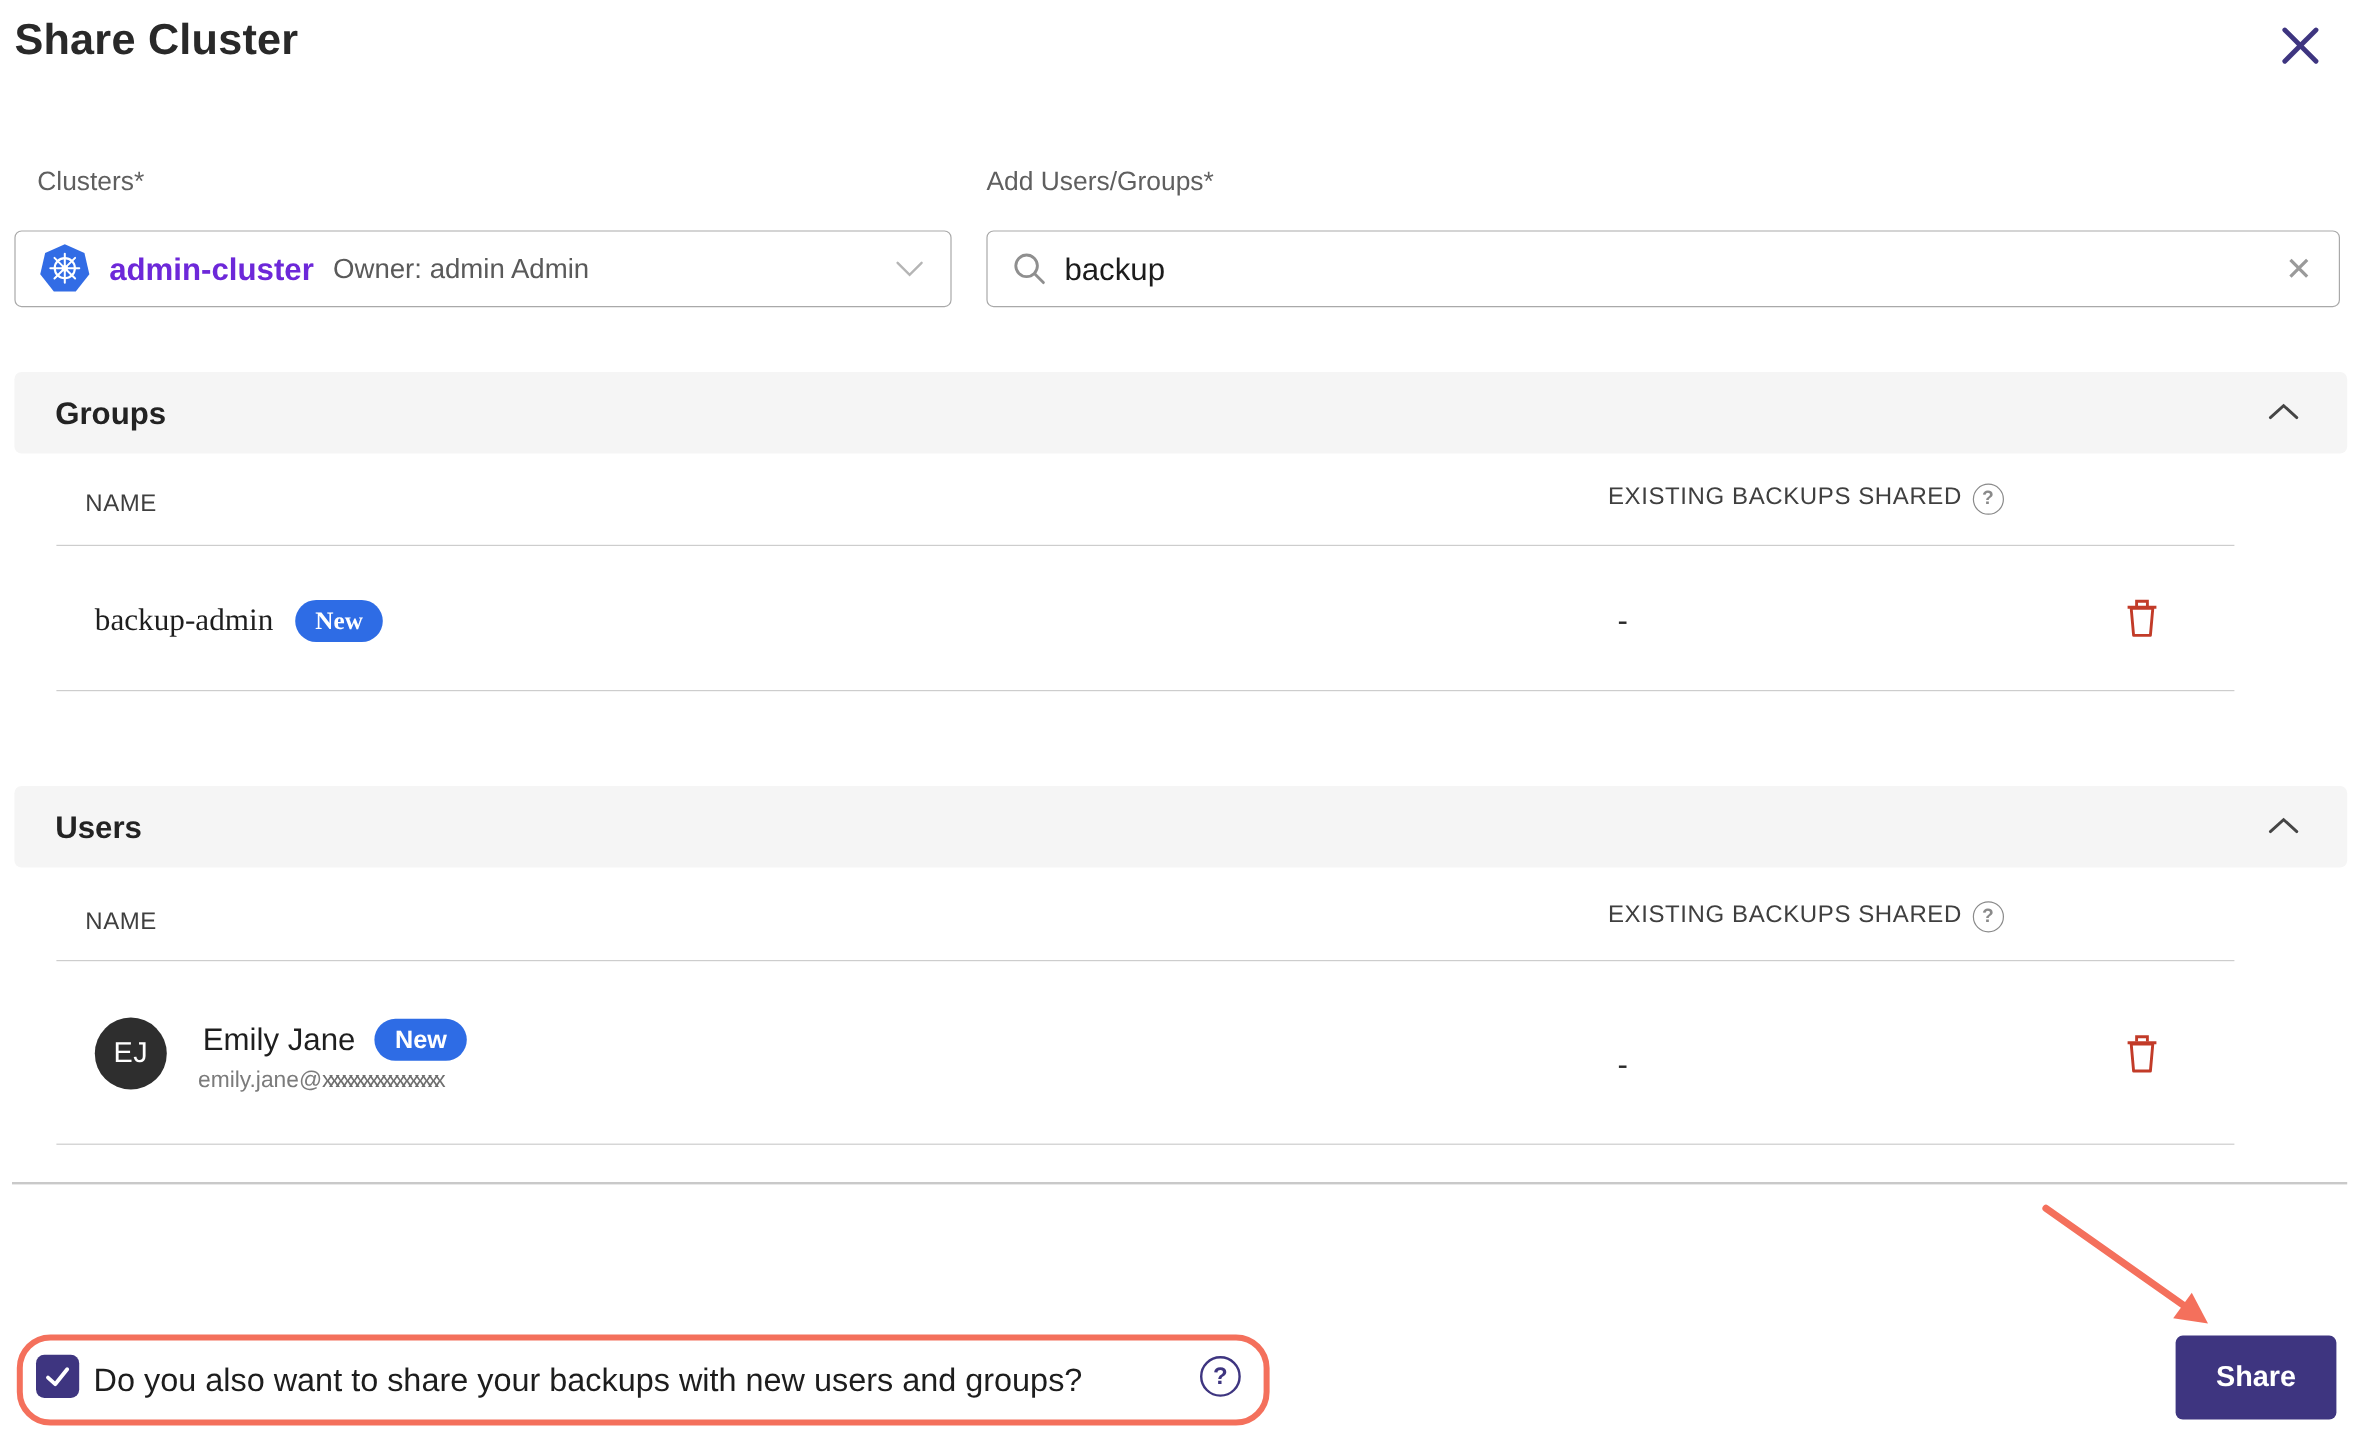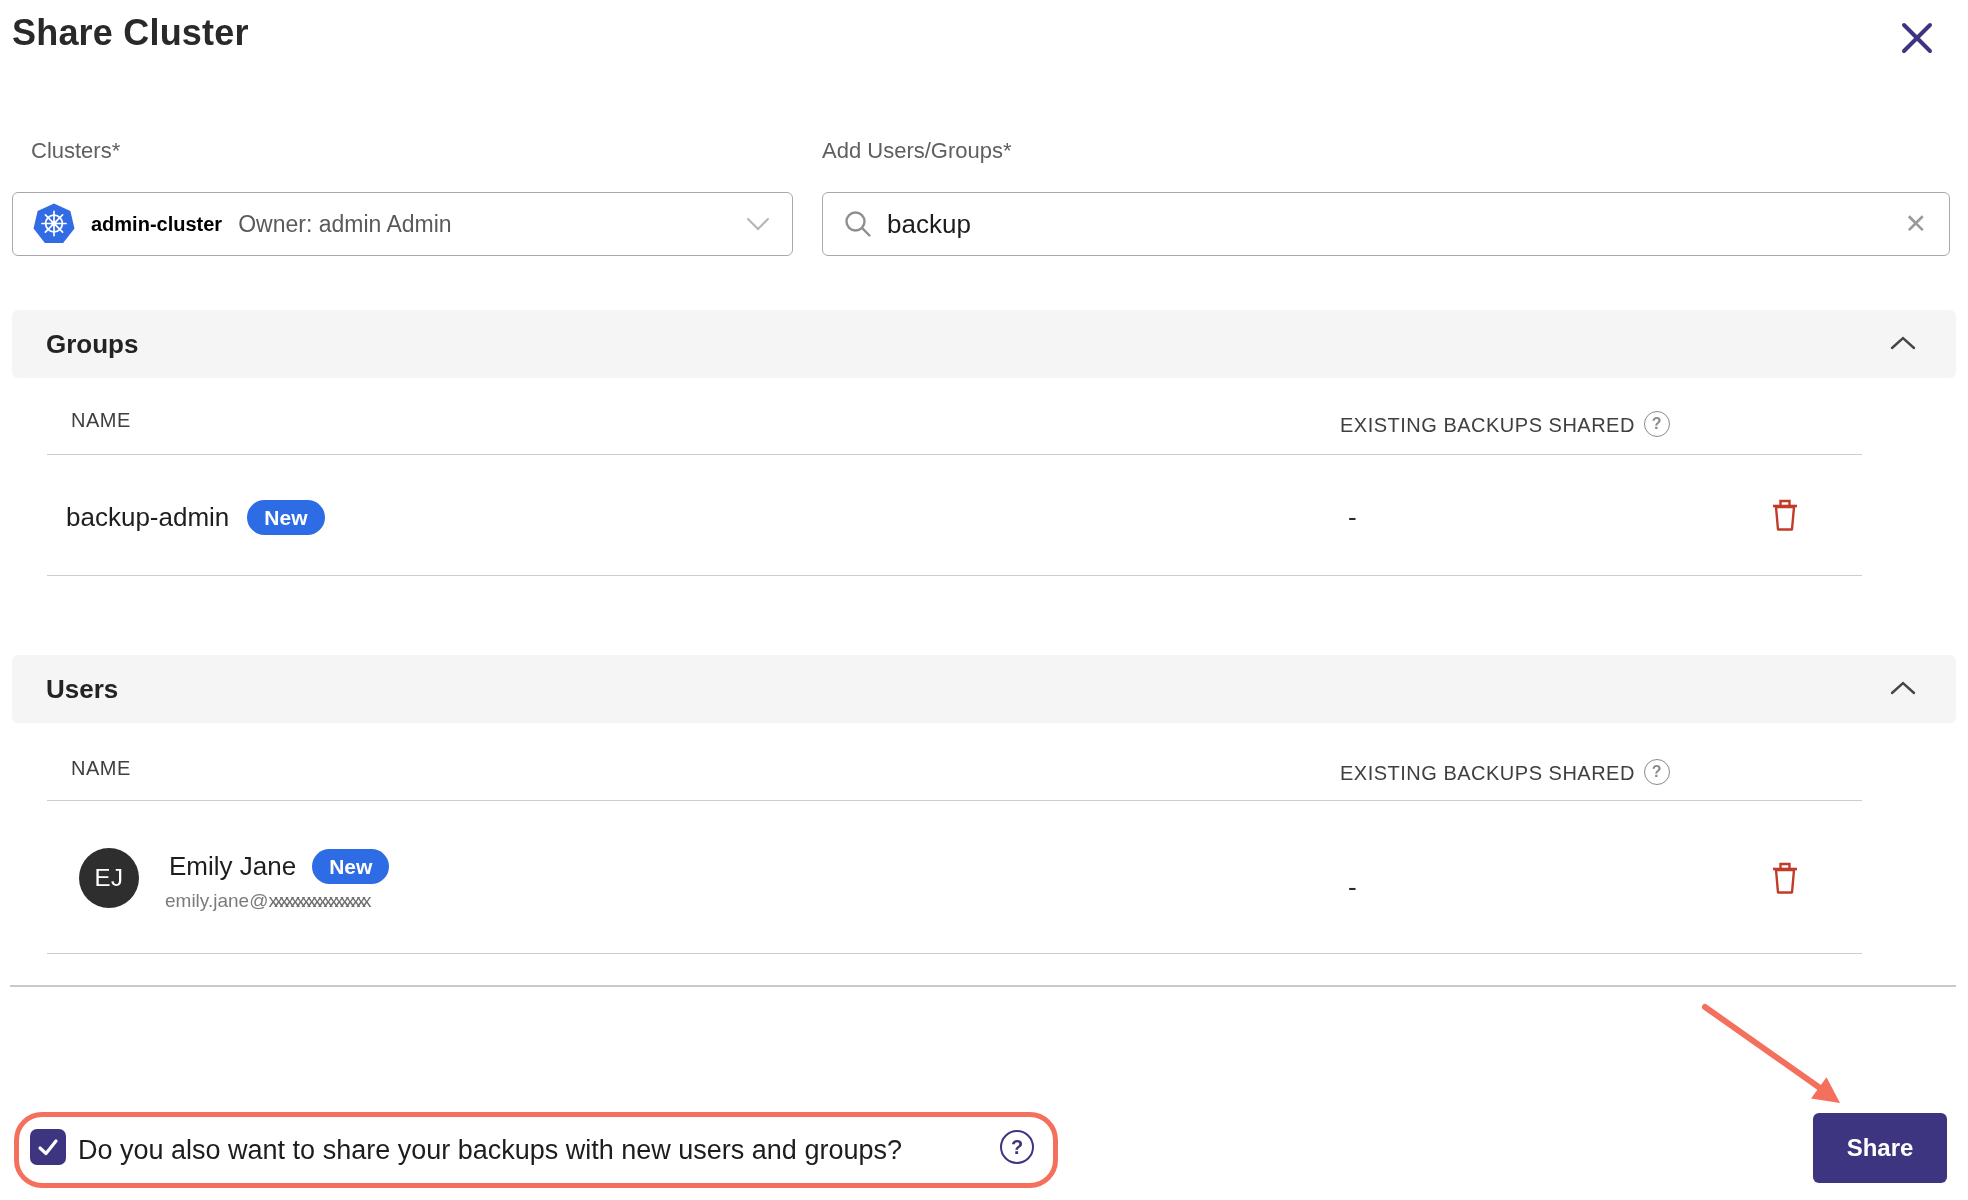"admin-cluster" .cluster-name { color: #000000 -> #6d28d9; font-size: 20px -> 26px }
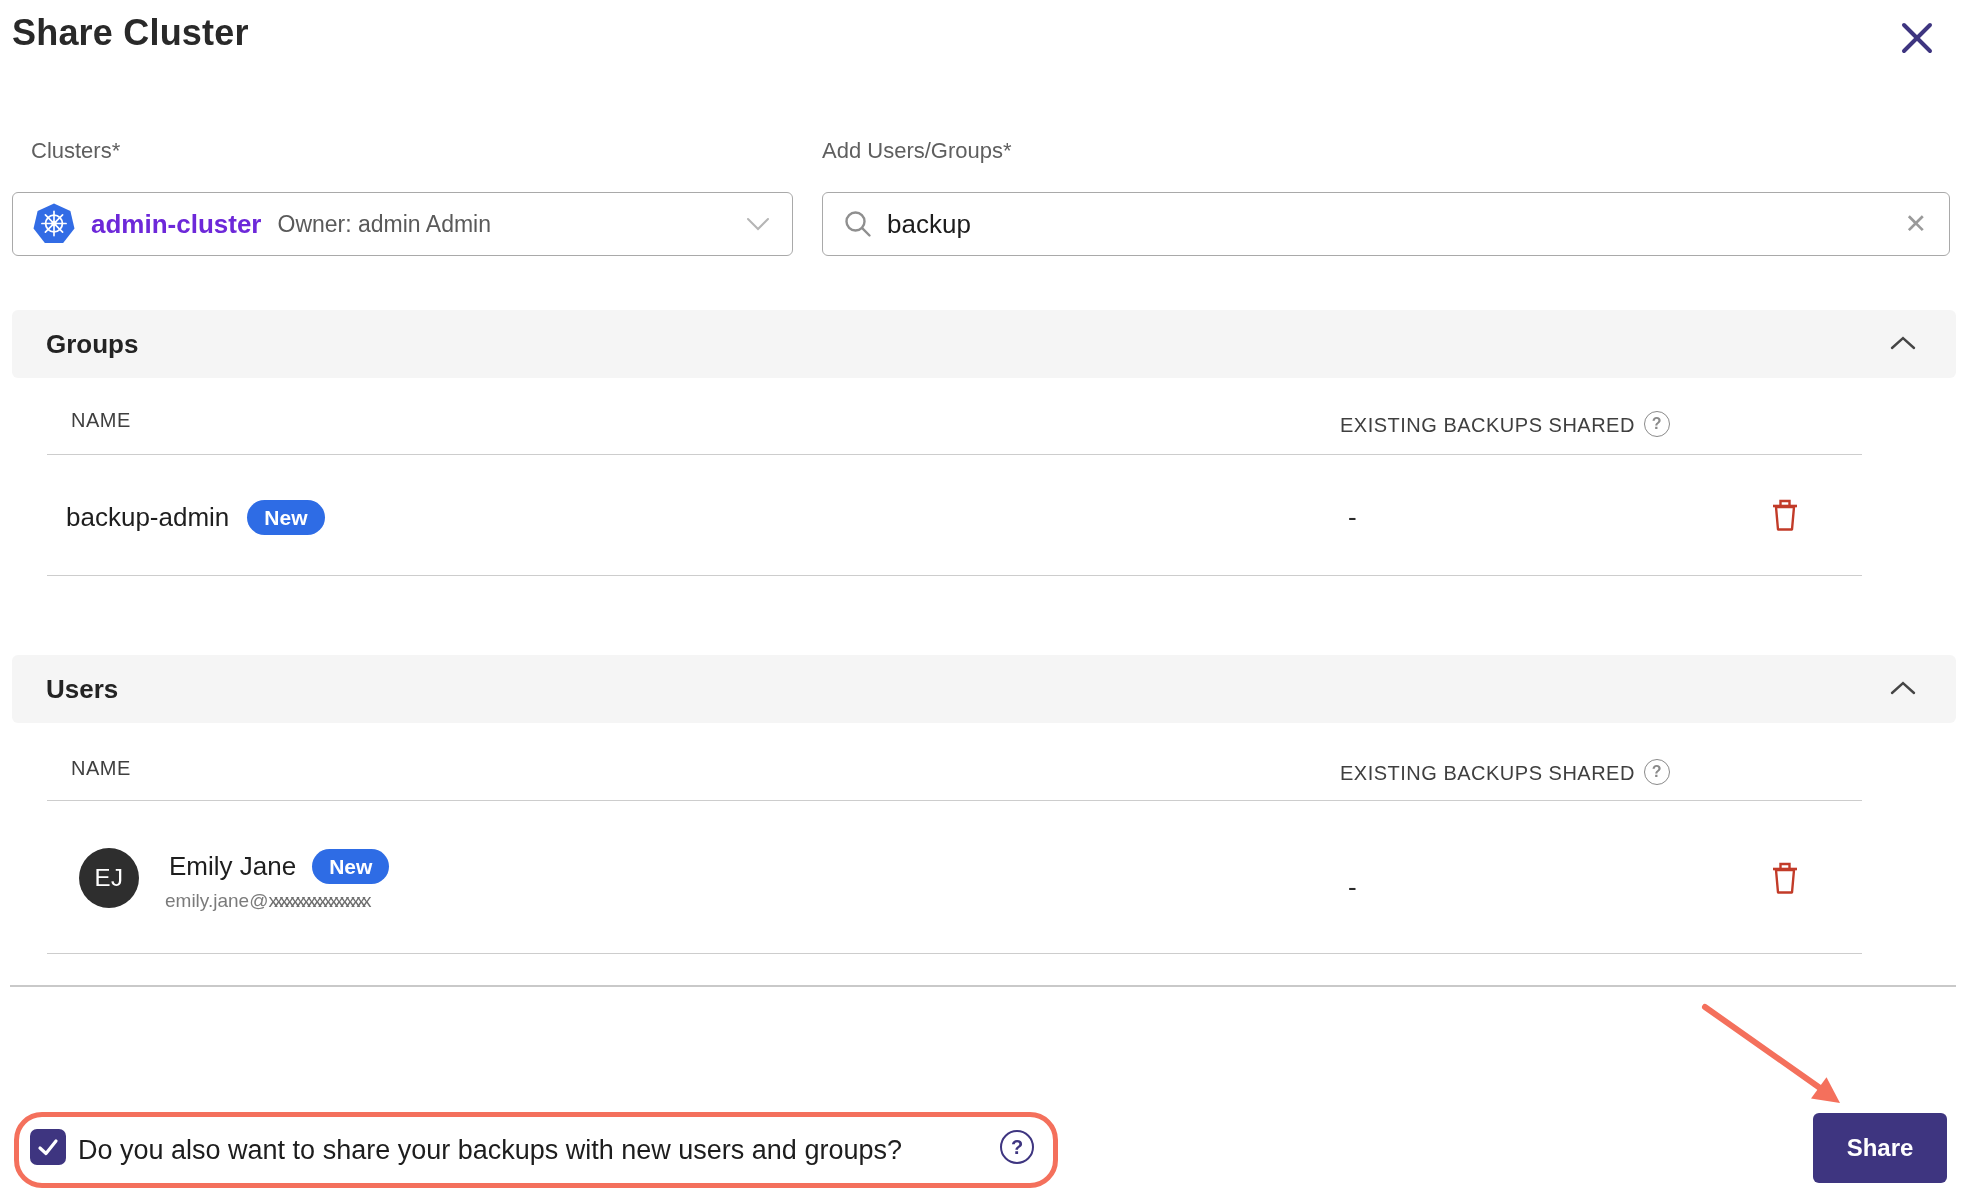"EXISTING BACKUPS SHARED" .col-backups { align-items: flex-end -> flex-start }
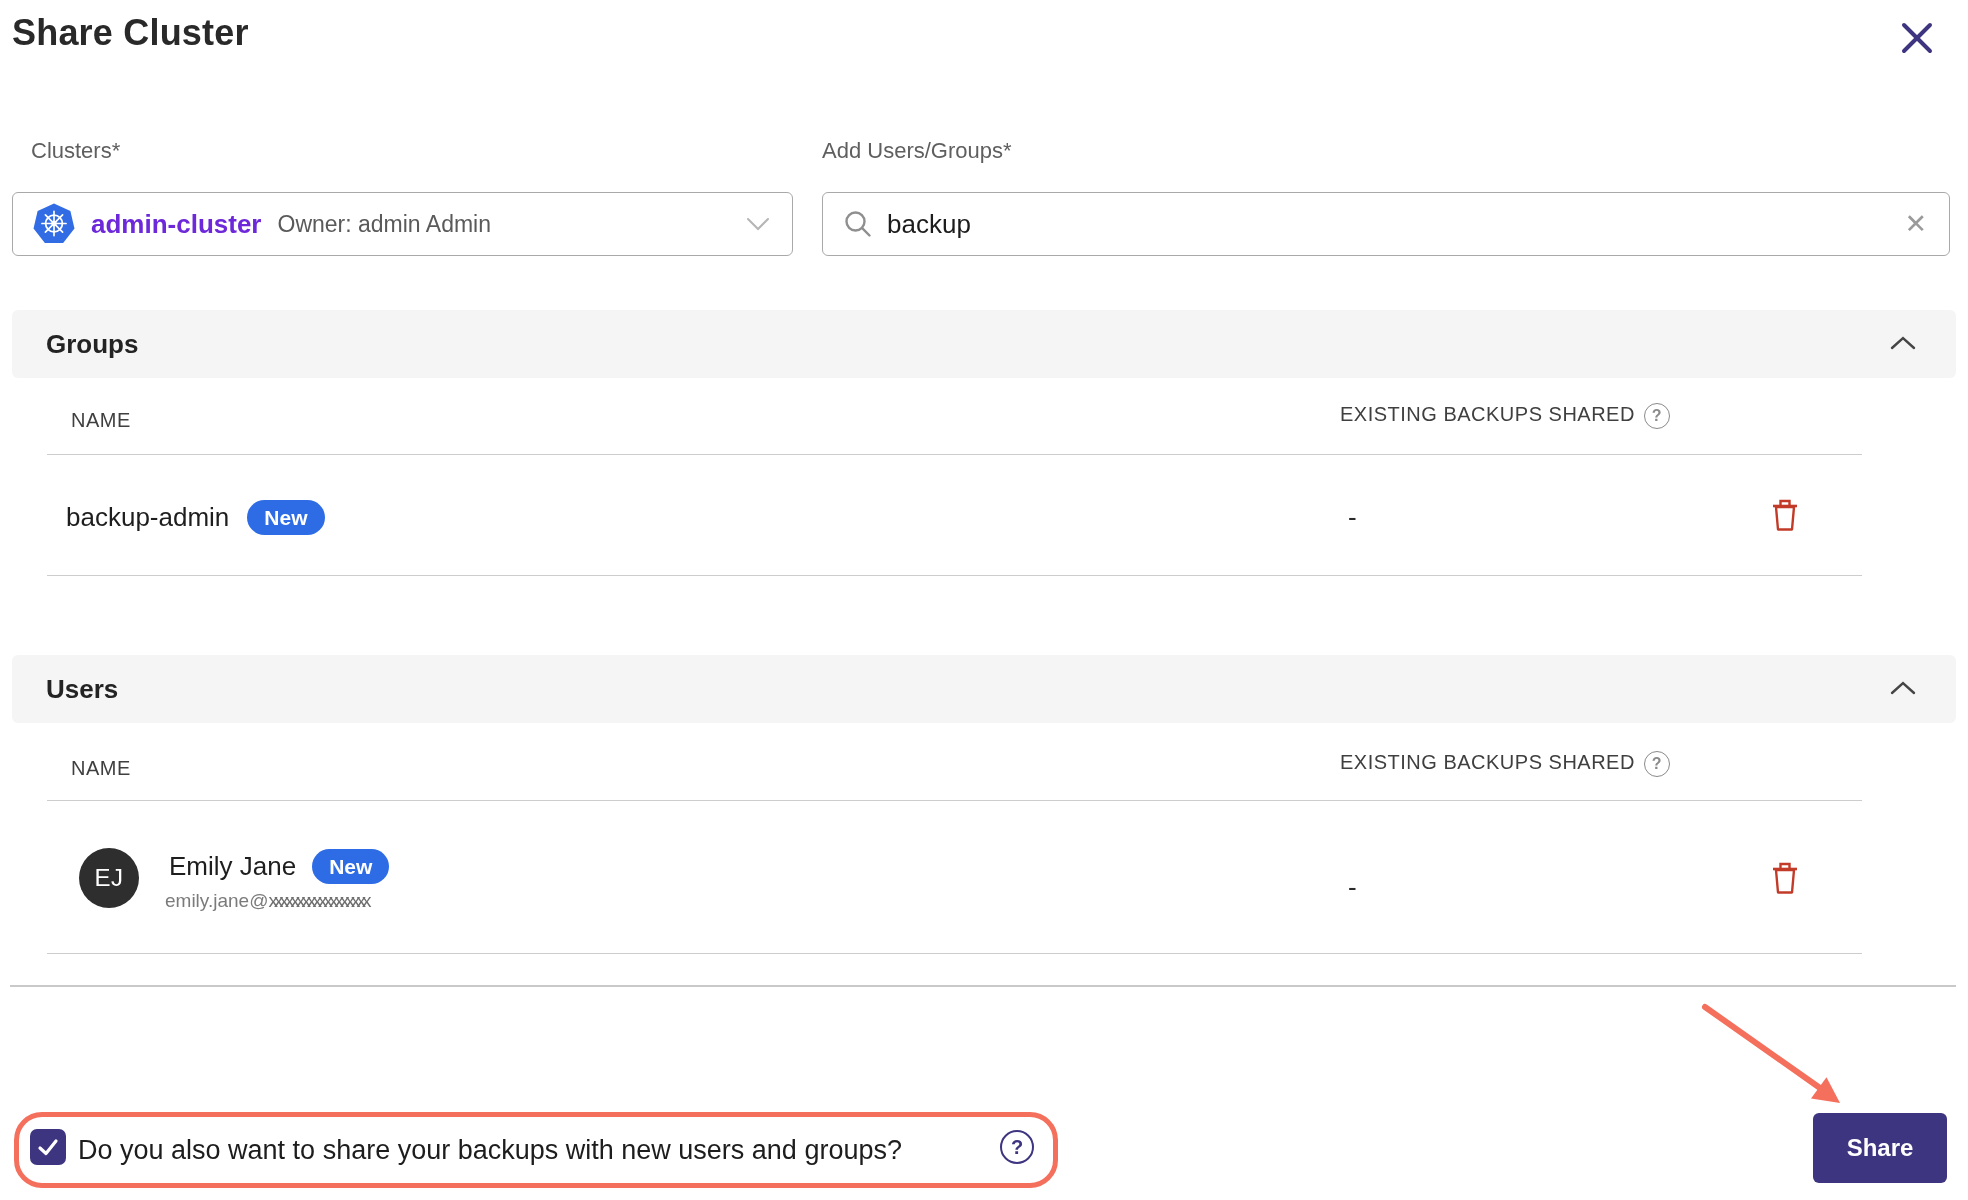"backup-admin" .g-name { font-family: none -> Liberation Serif, serif; left: 66px -> 79px }
